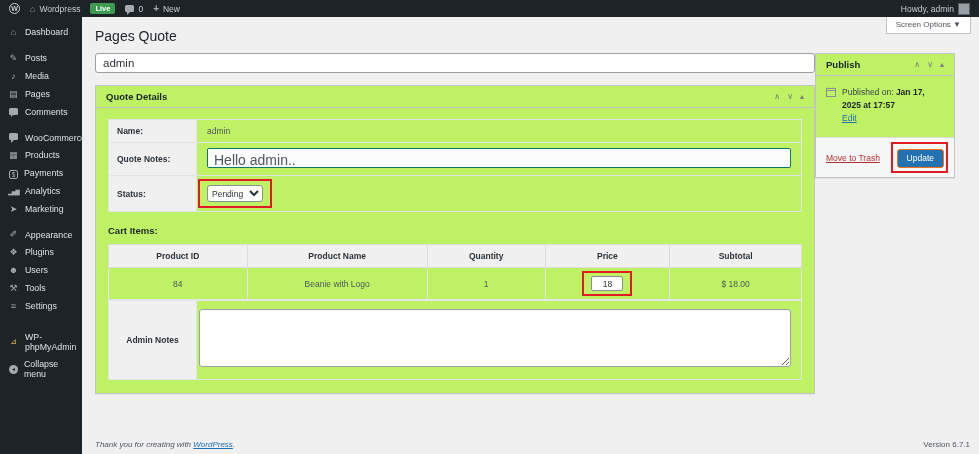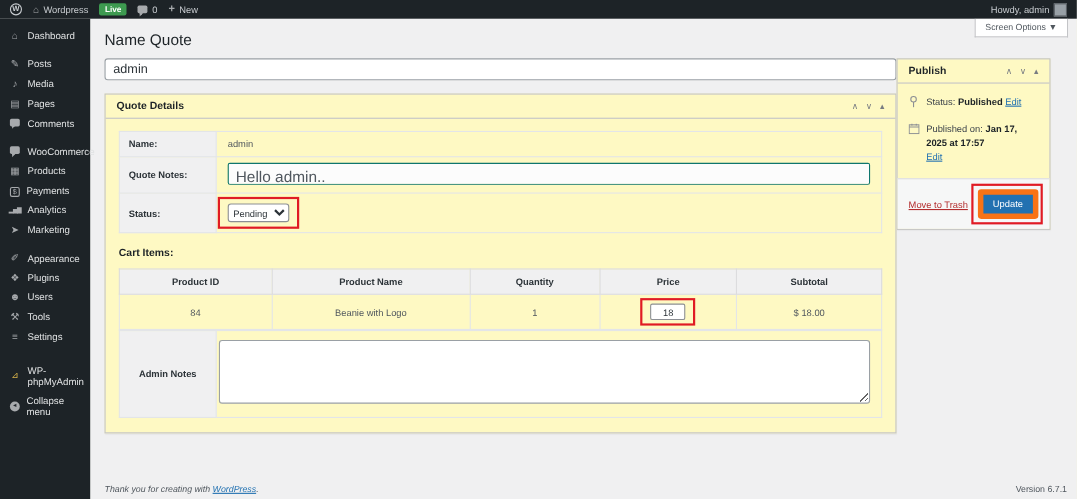"Name Quote" h1.page-title { text: Name -> Pages }
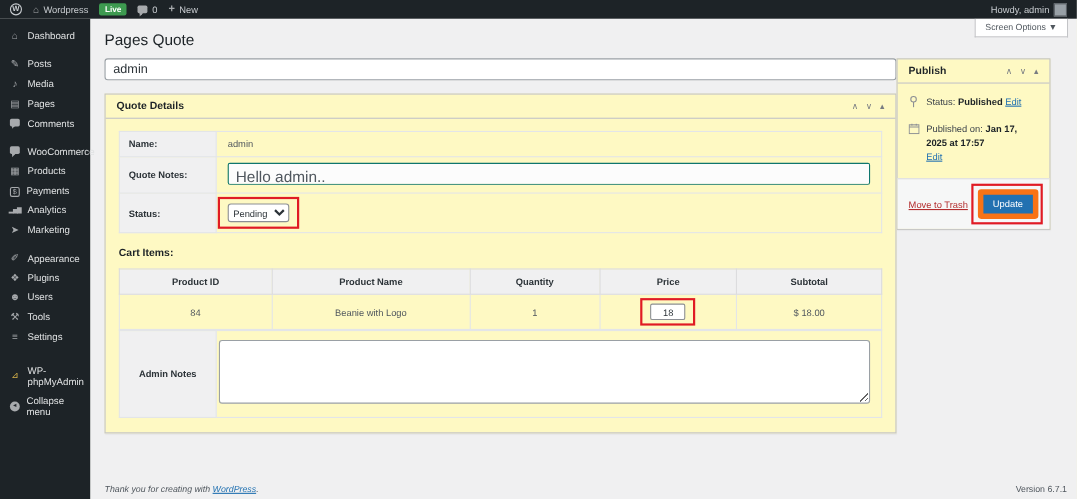"Publish" .postbox { background: #fef9c3 -> #bef264 }
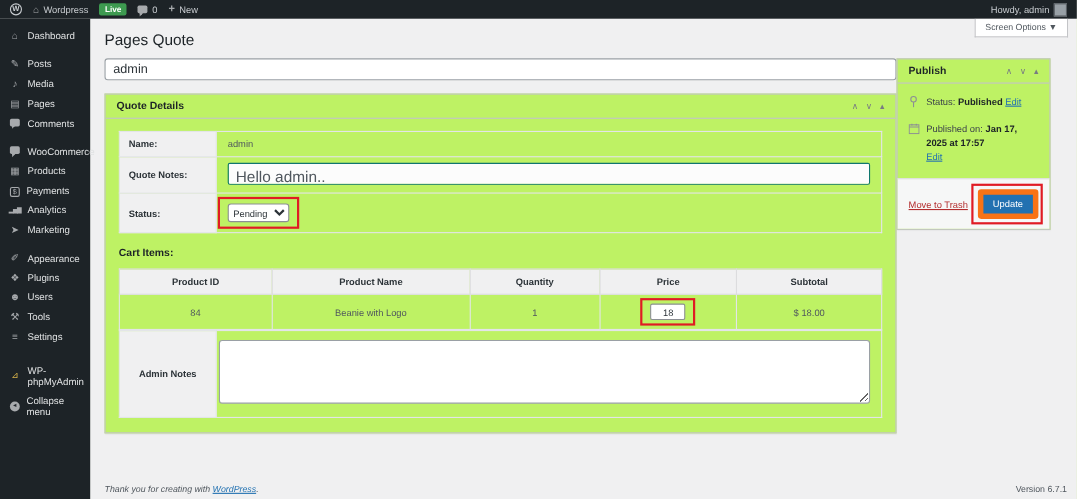"Status: Published Edit" div.pub-row { html: <div> <span> <svg> <circle></circle> <line></line> </svg> </span> <span> <span>Status:</span> <b>Published</b> <a>Edit</a> </span> </div> -> none }
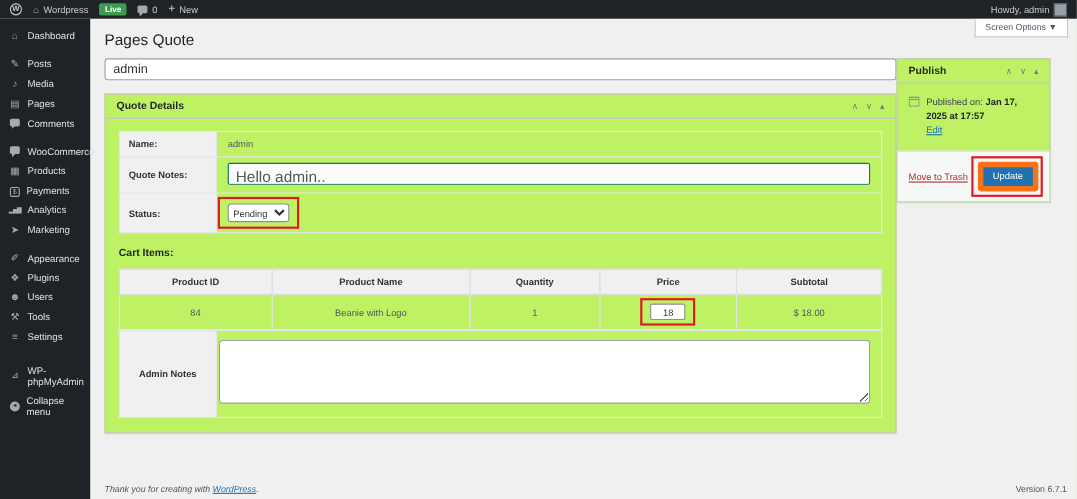"Update" .update-btn { border: 5px solid #f97316 -> 1px solid #f97316 }
